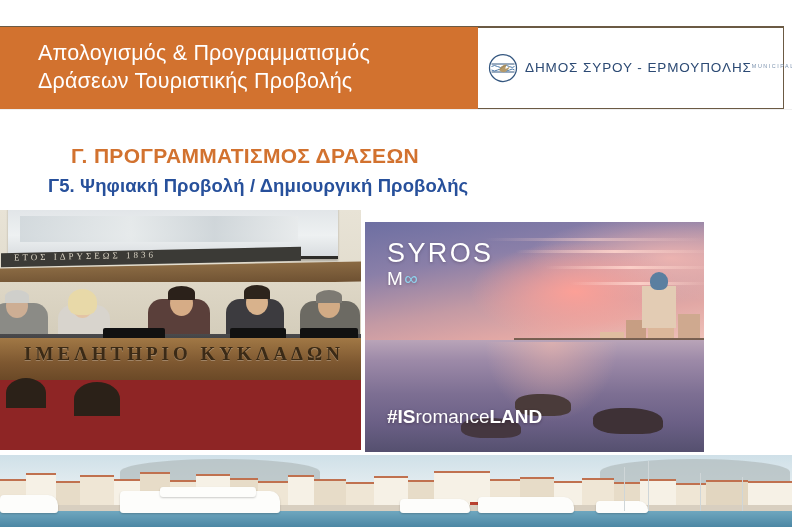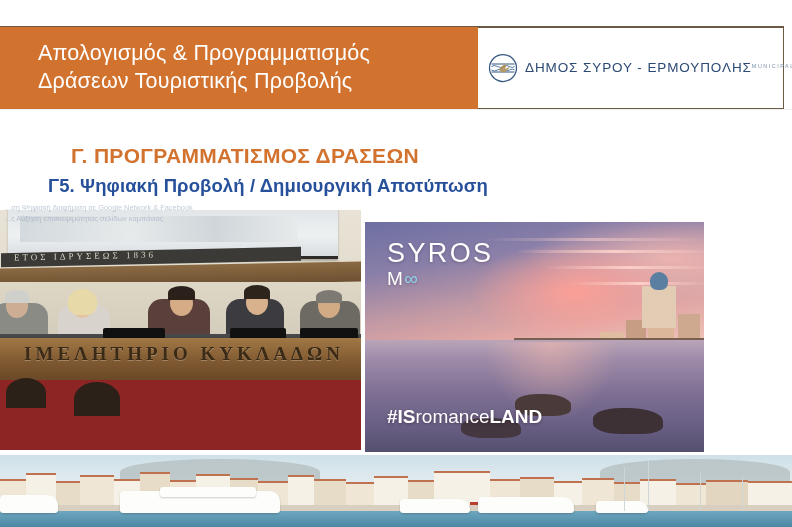"Γ5. Ψηφιακή Προβολή / Δημιουργική" div { text: Αποτύπωση -> Προβολής }
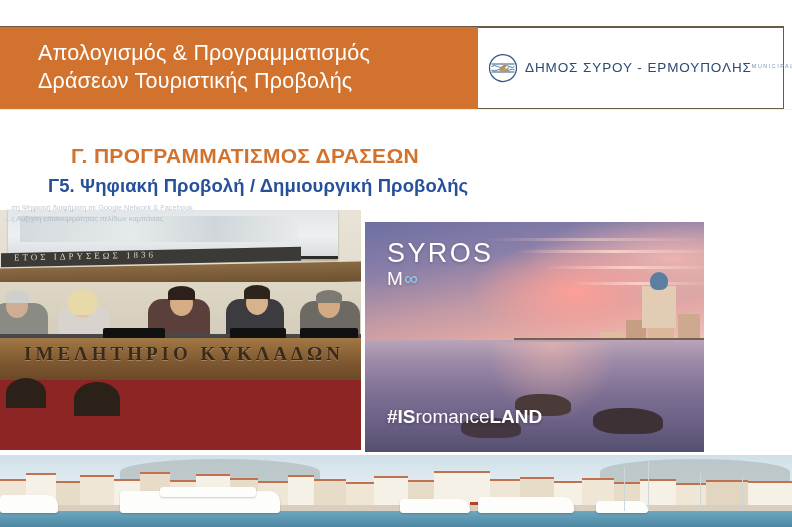"...ση Ψηφιακή διαφήμιση σε Google" div { html: <div>...ση Ψηφιακή διαφήμιση σε Google Network &amp; Facebook ...ς Αύξηση επισκεψιμότητας σελίδων καμπάνιας</div> -> none }
